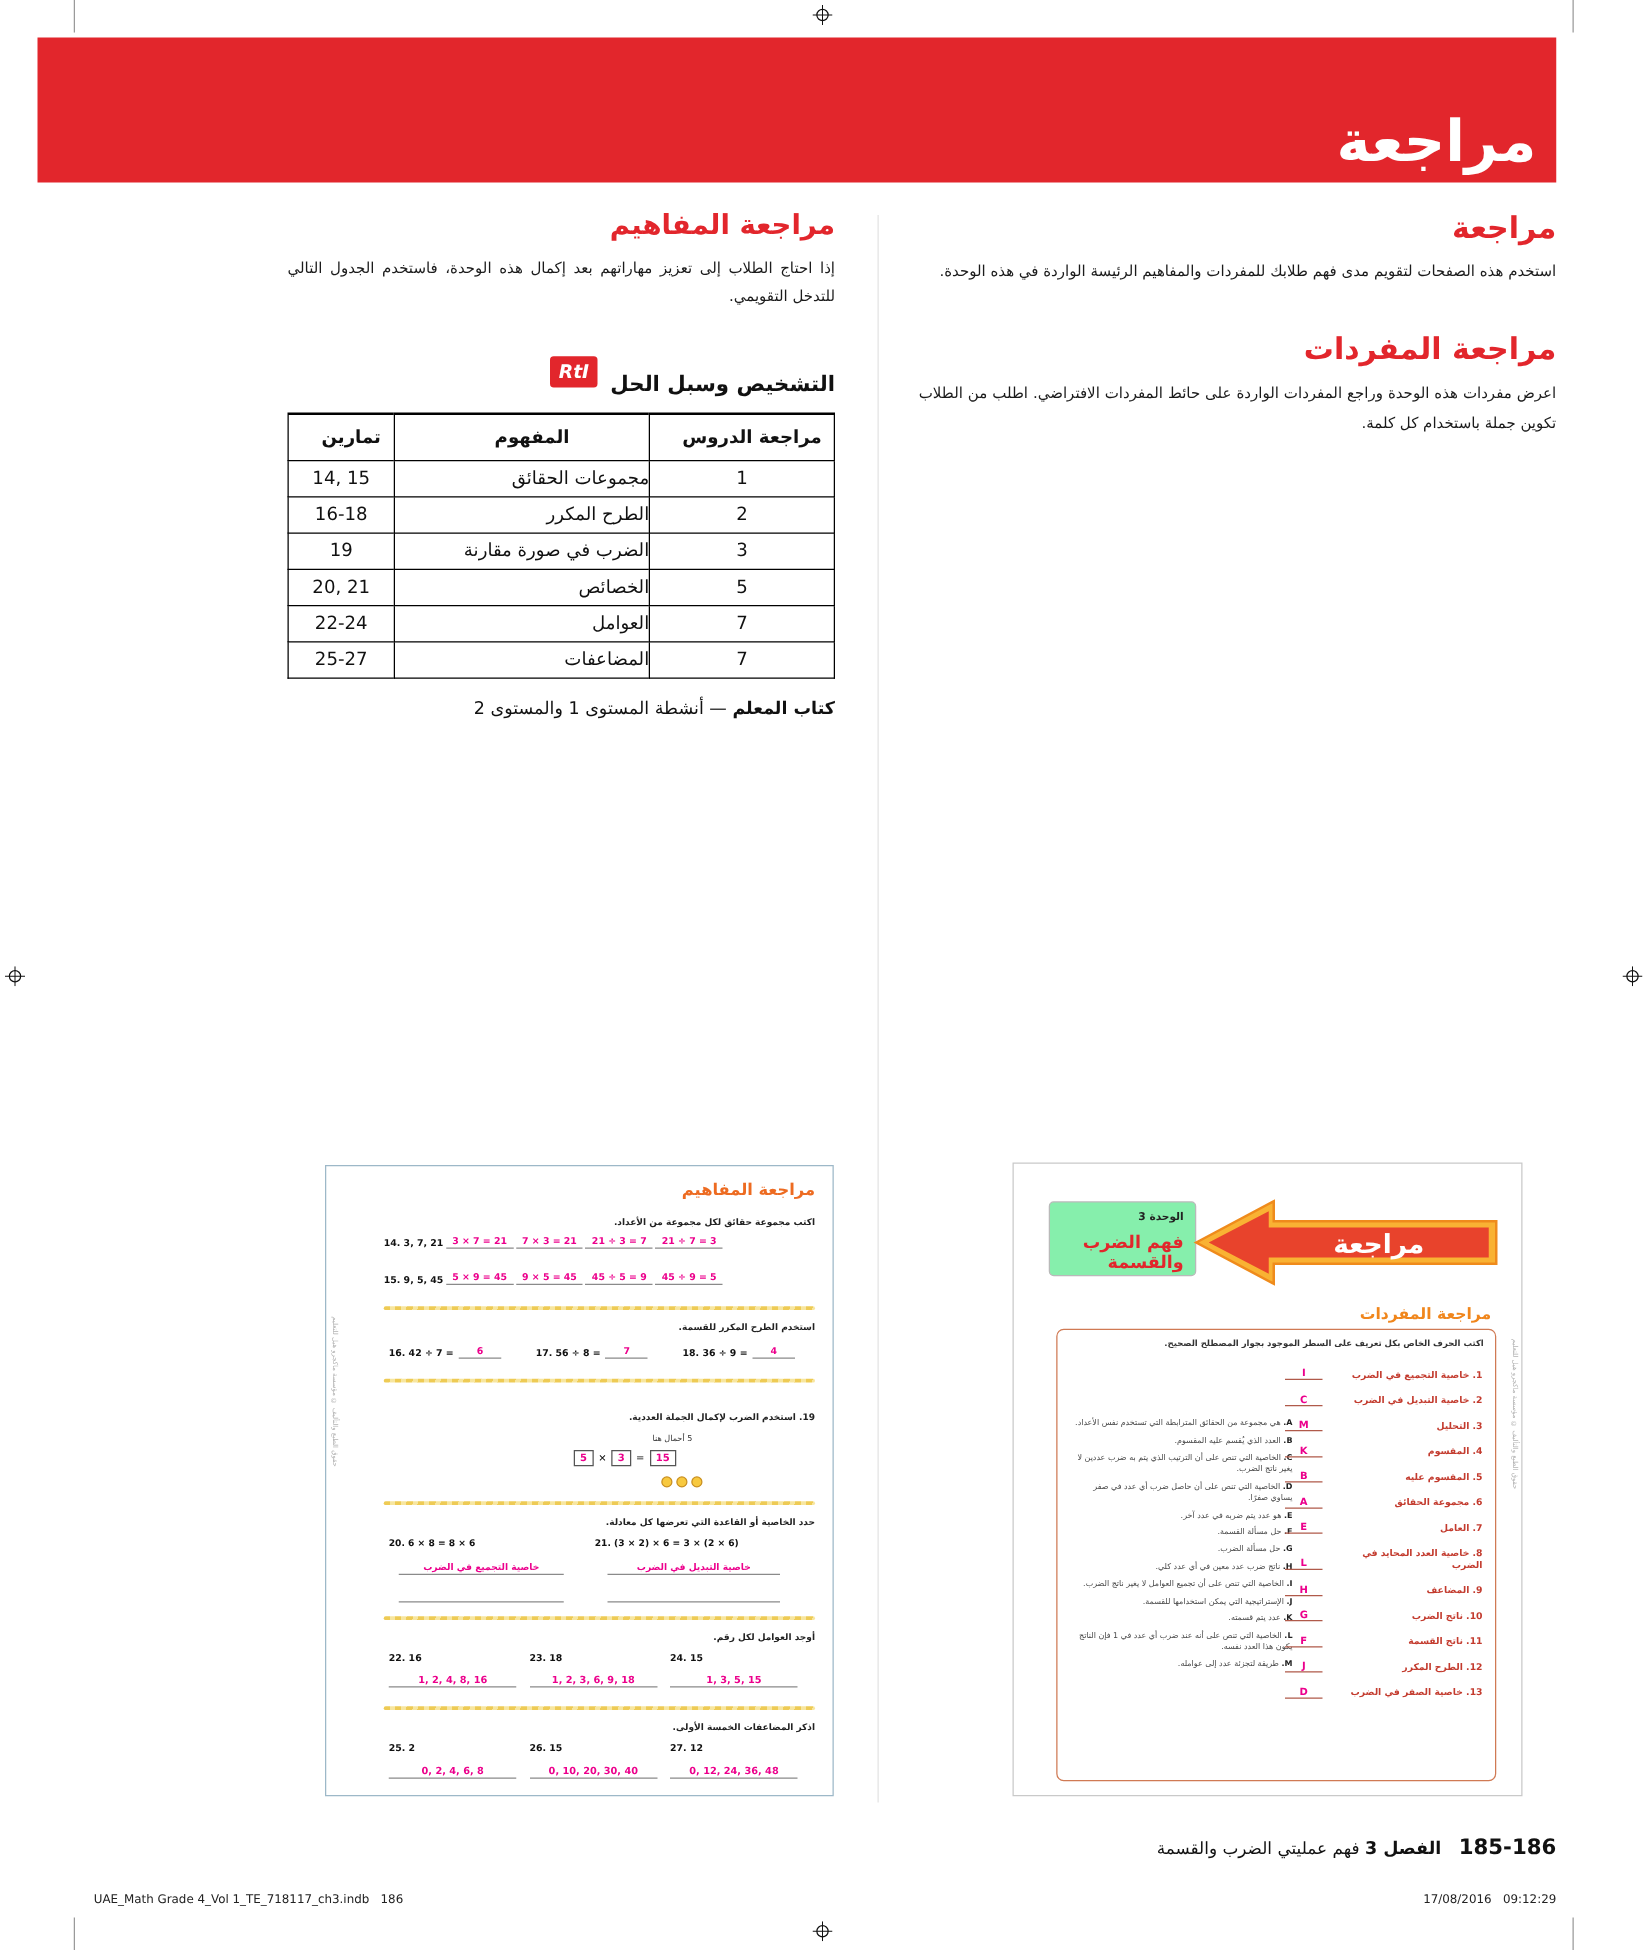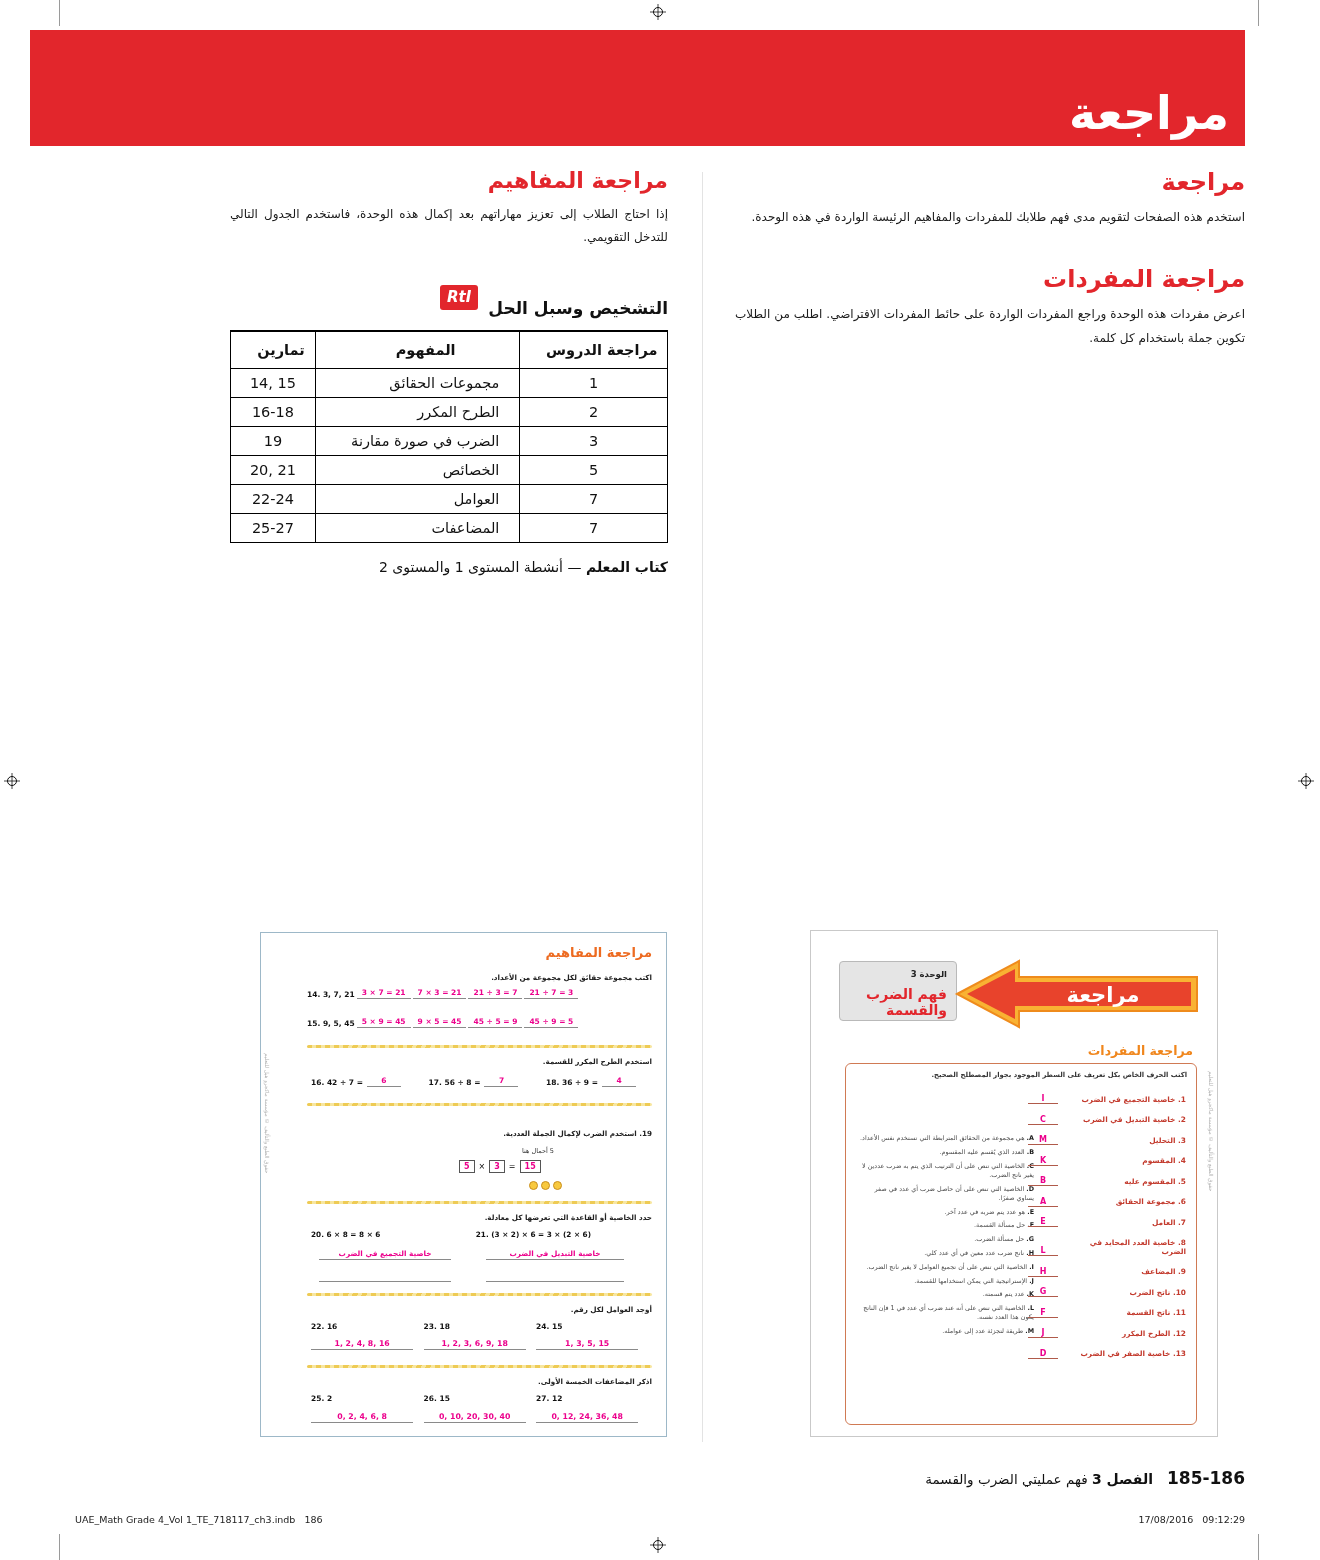"مجموعات الحقائق" .td-concept { padding-right: 20px -> none }
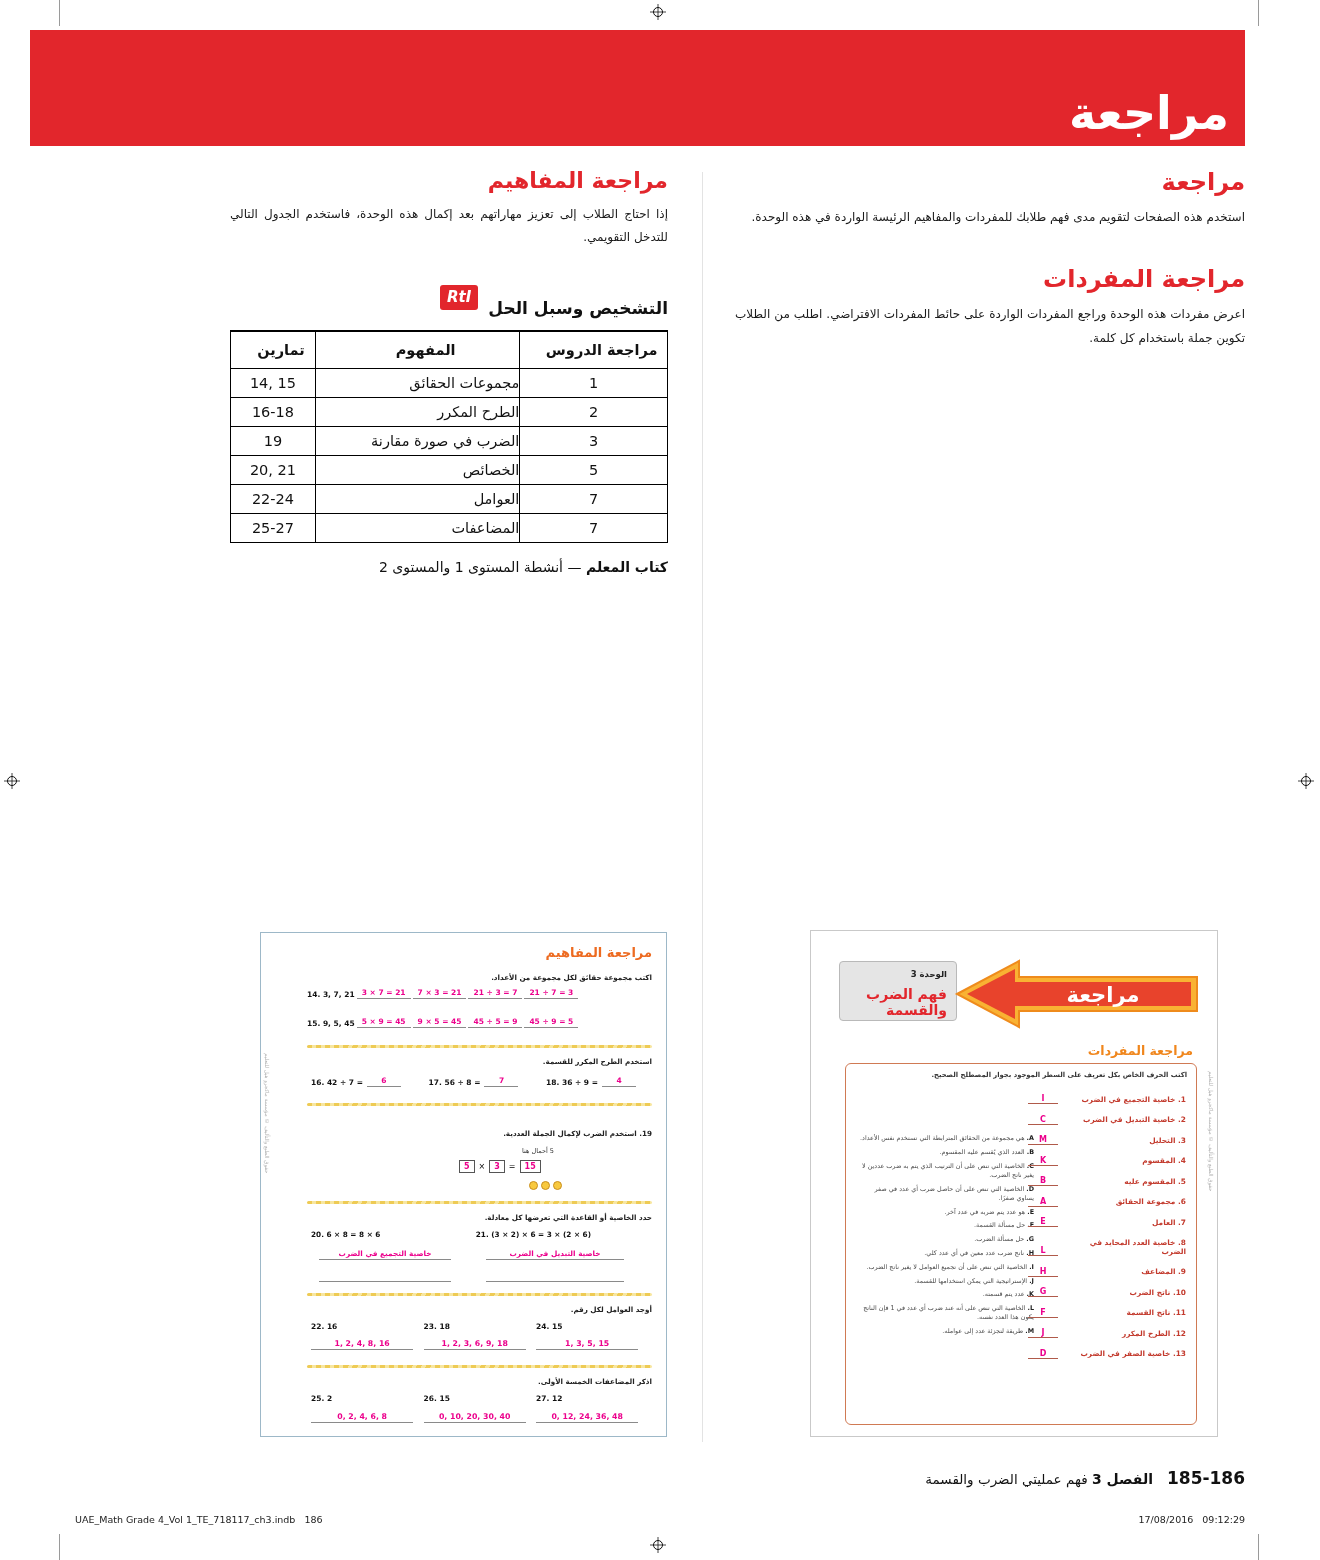"الوحدة 3" .vt-unitbox { background: #e5e5e5 -> #86efac }
